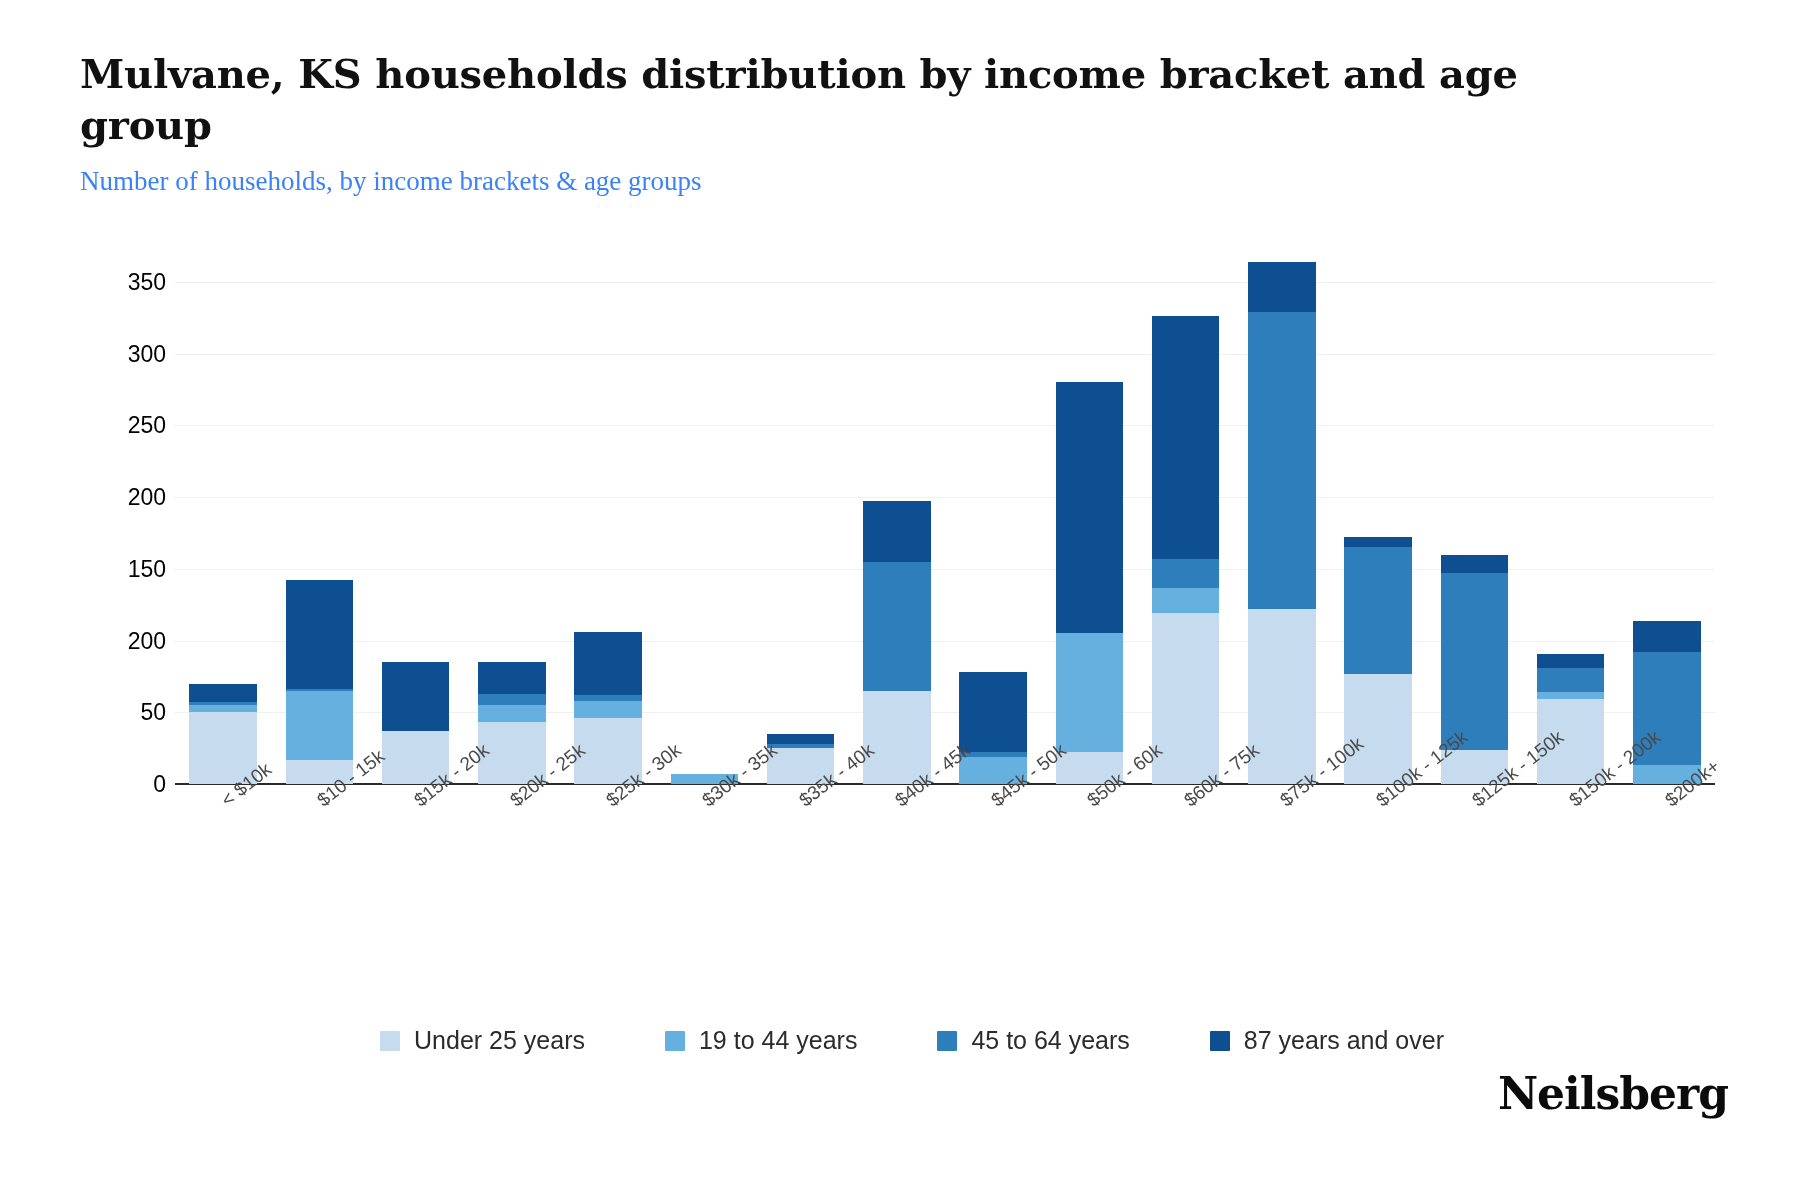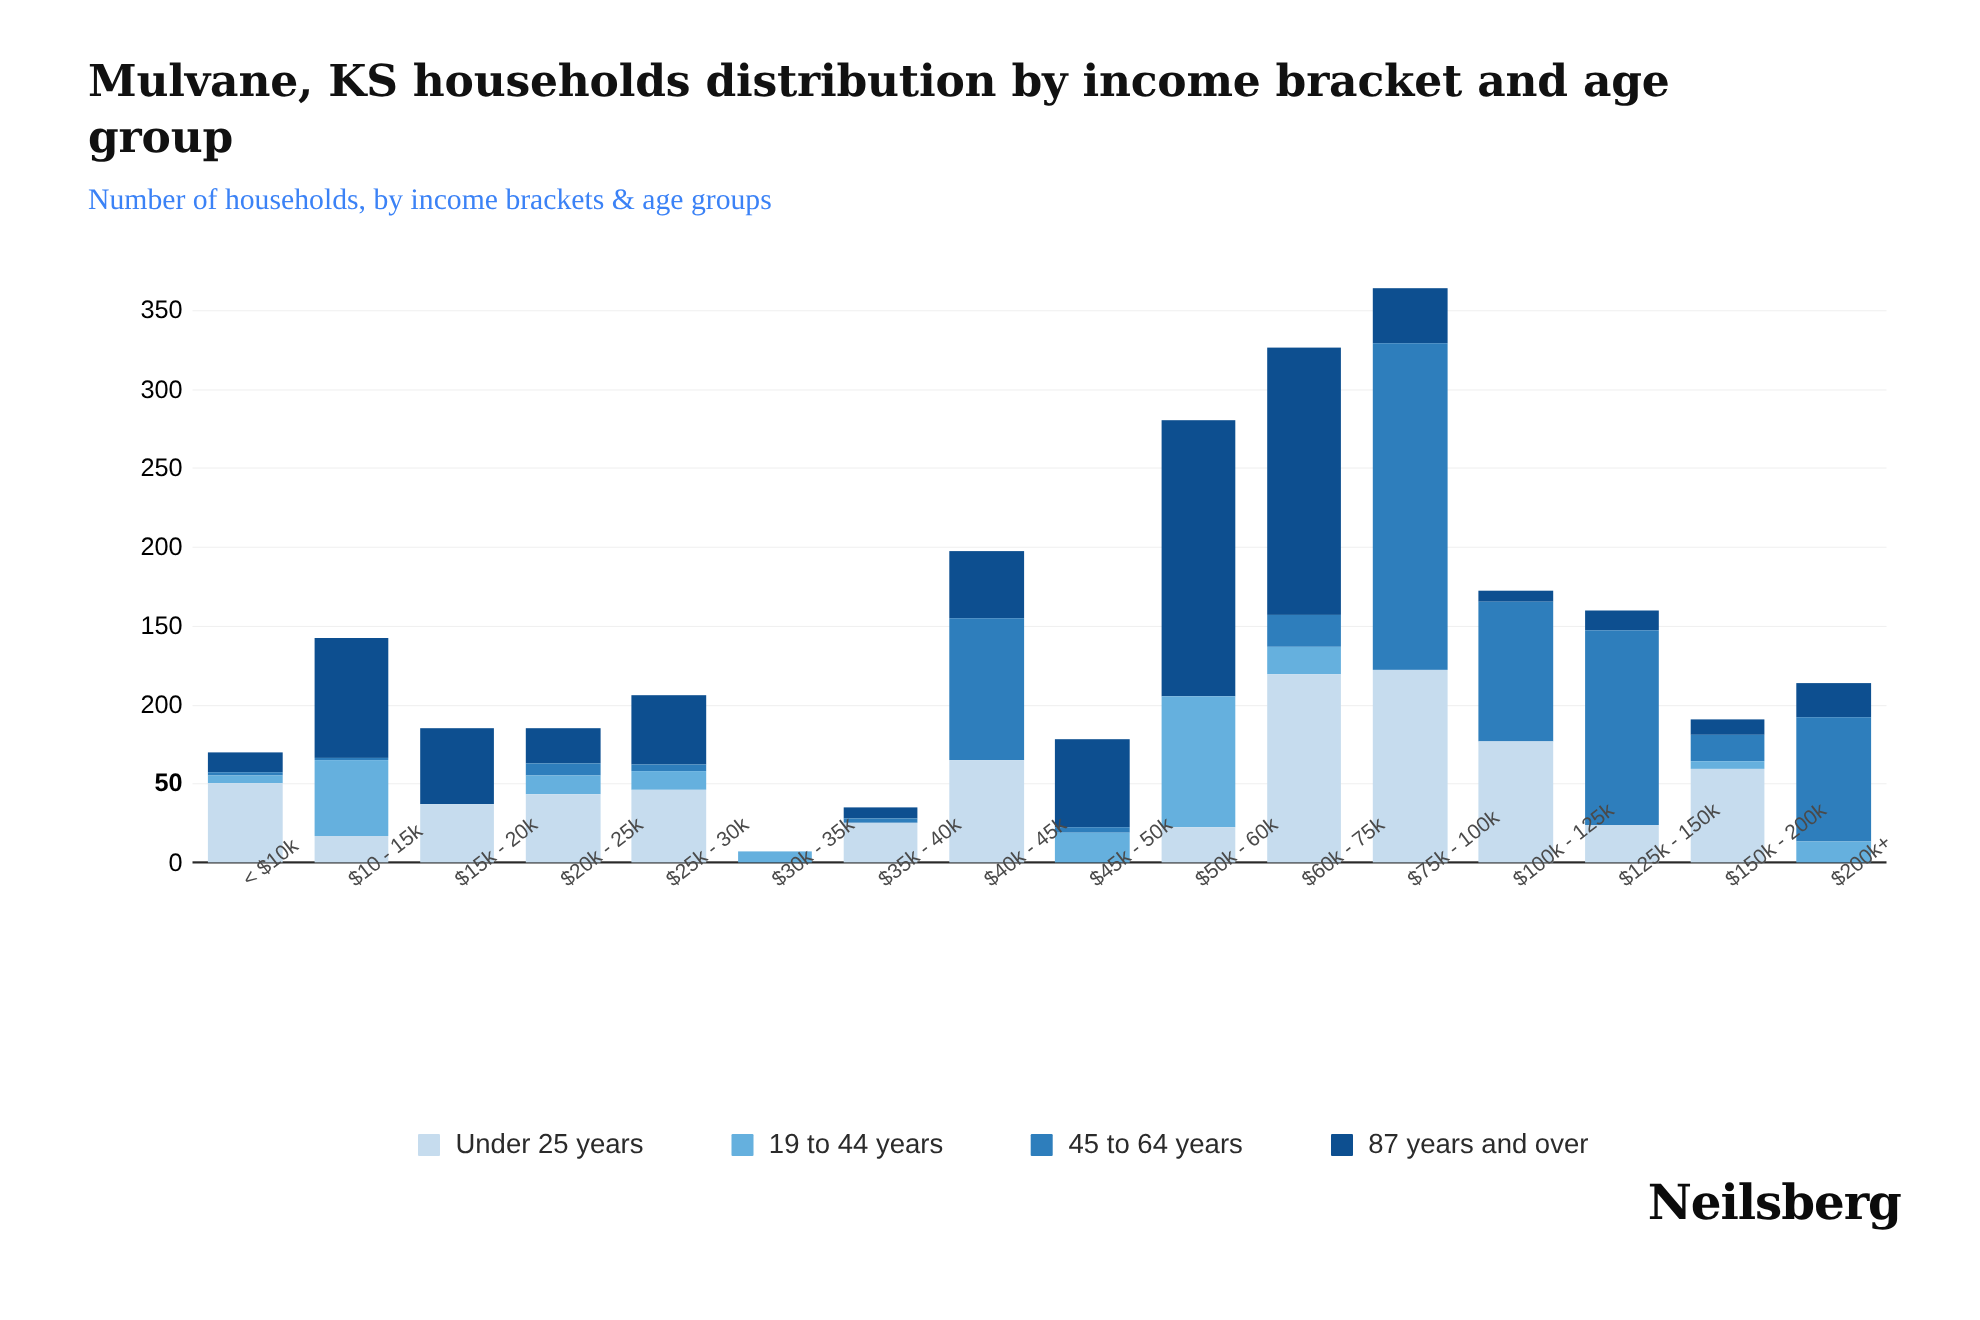"50" div.ytick-label { font-weight: bold -> none }
